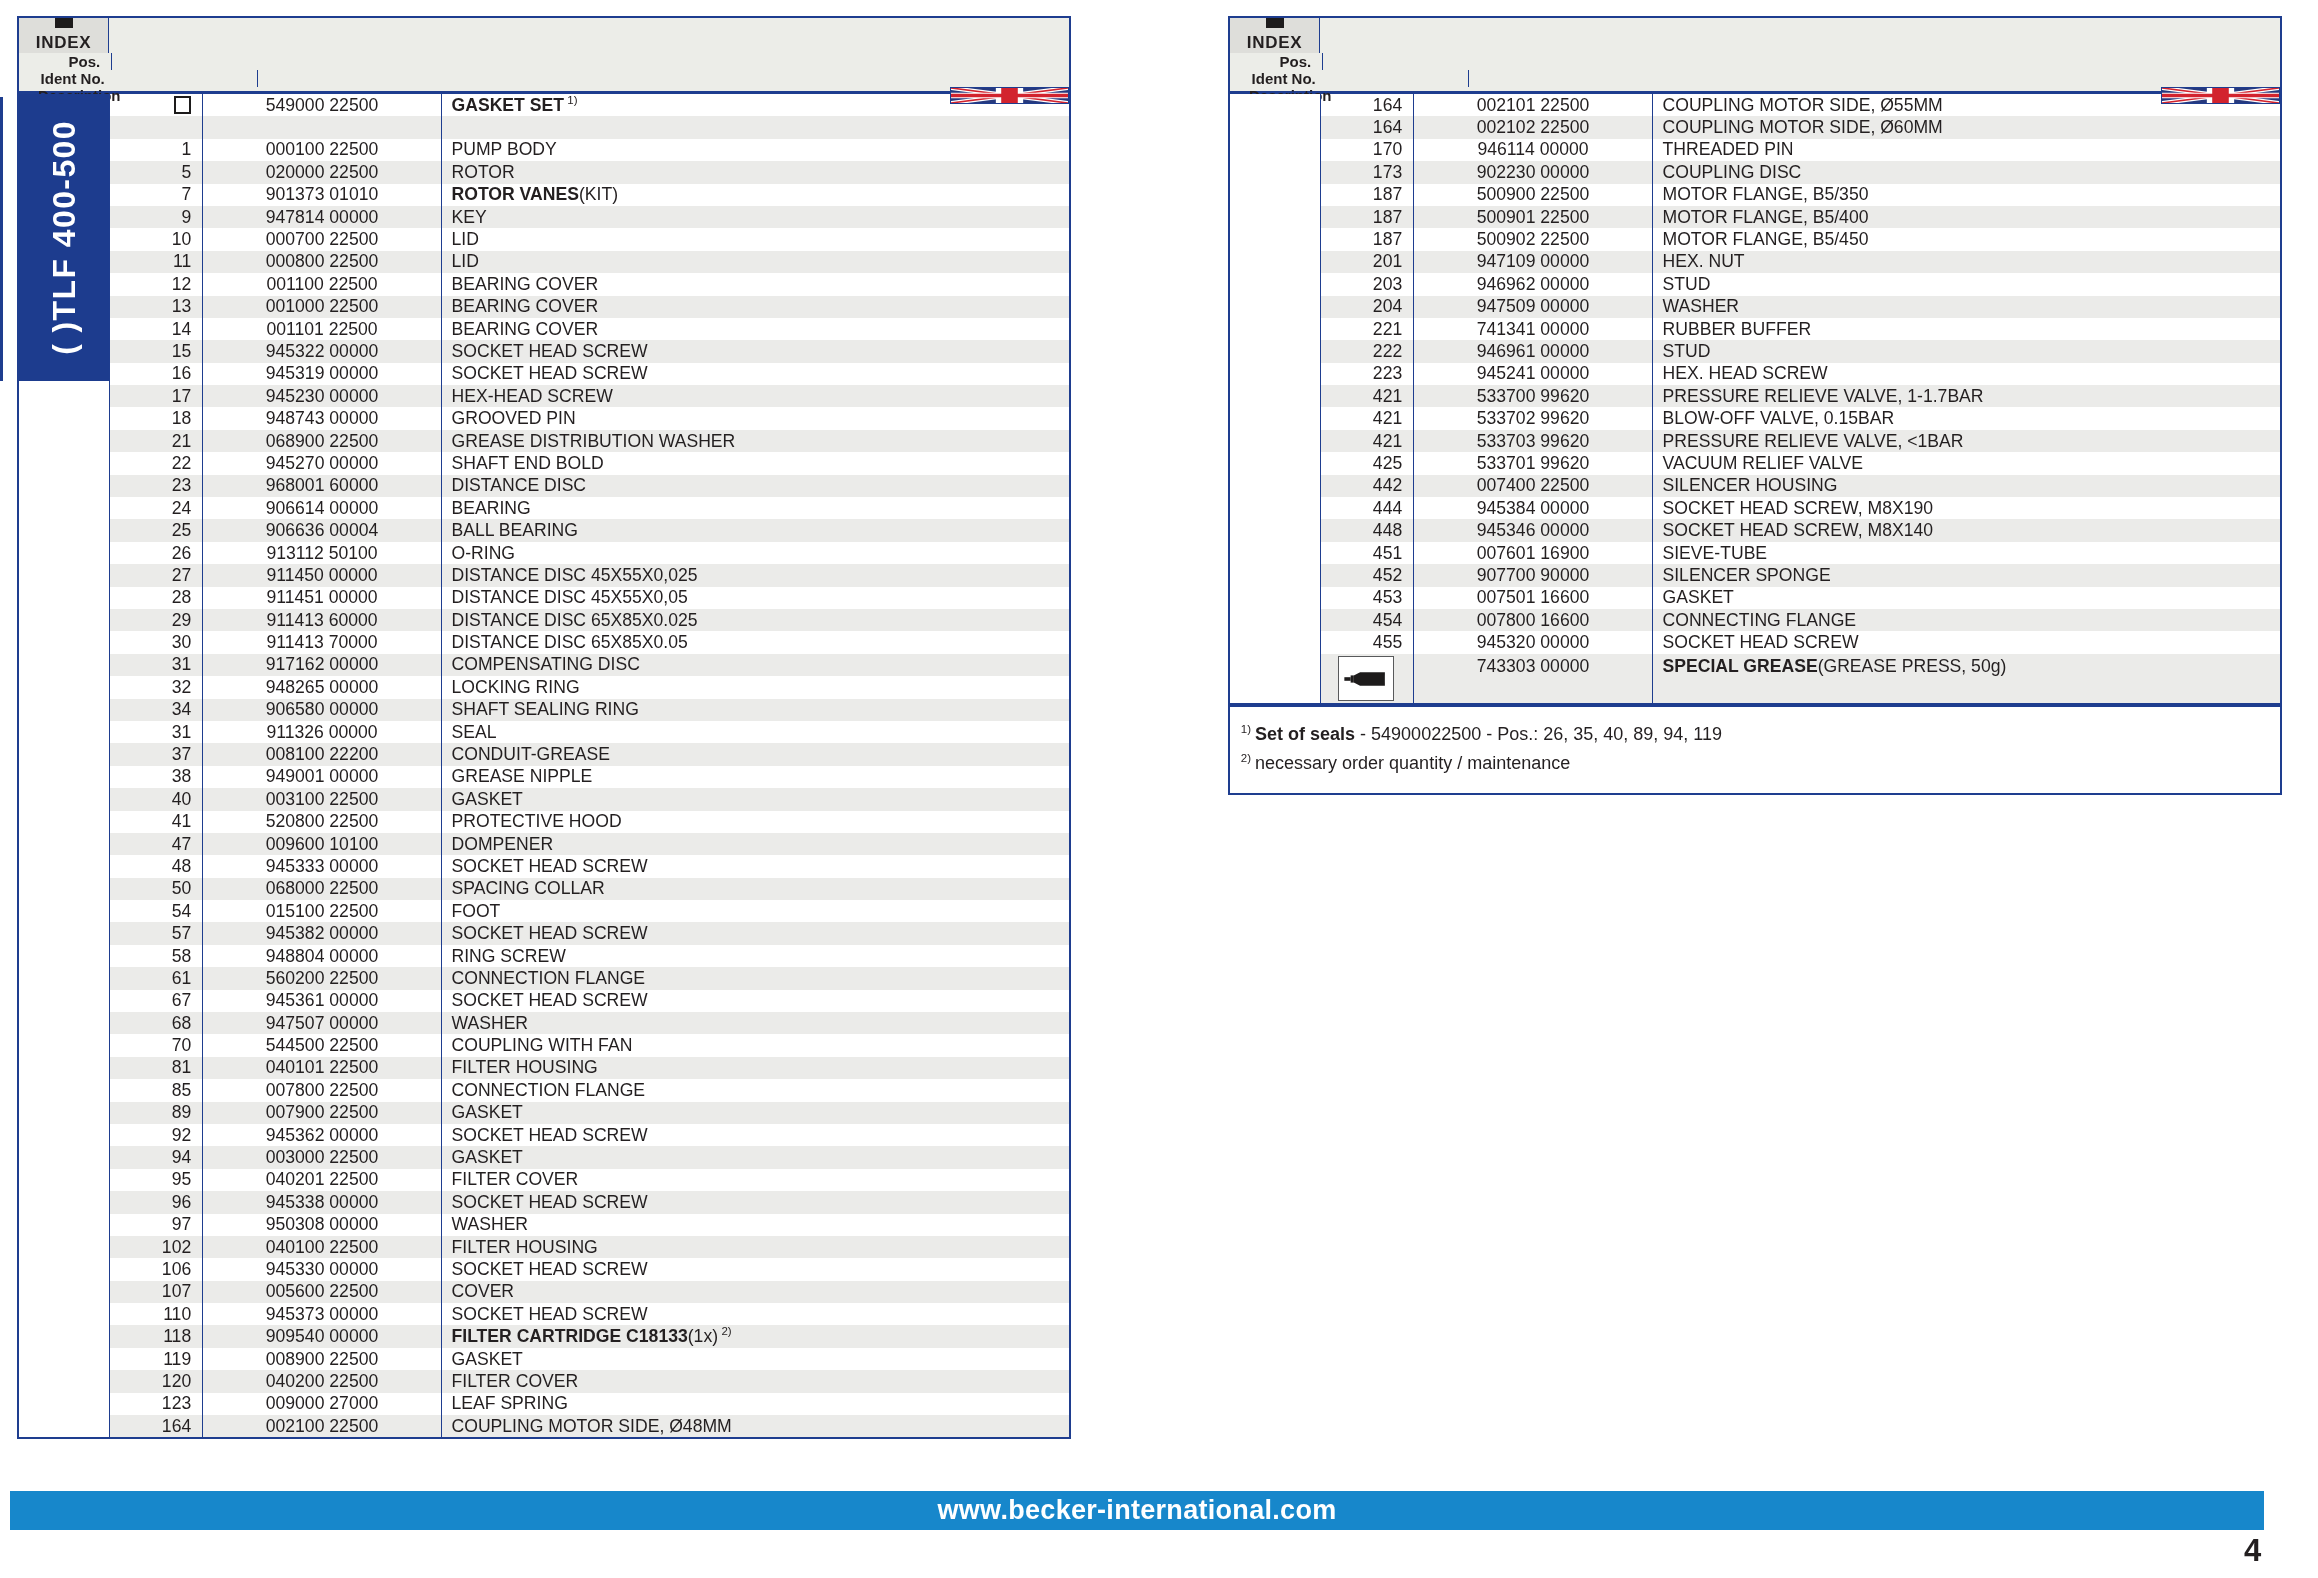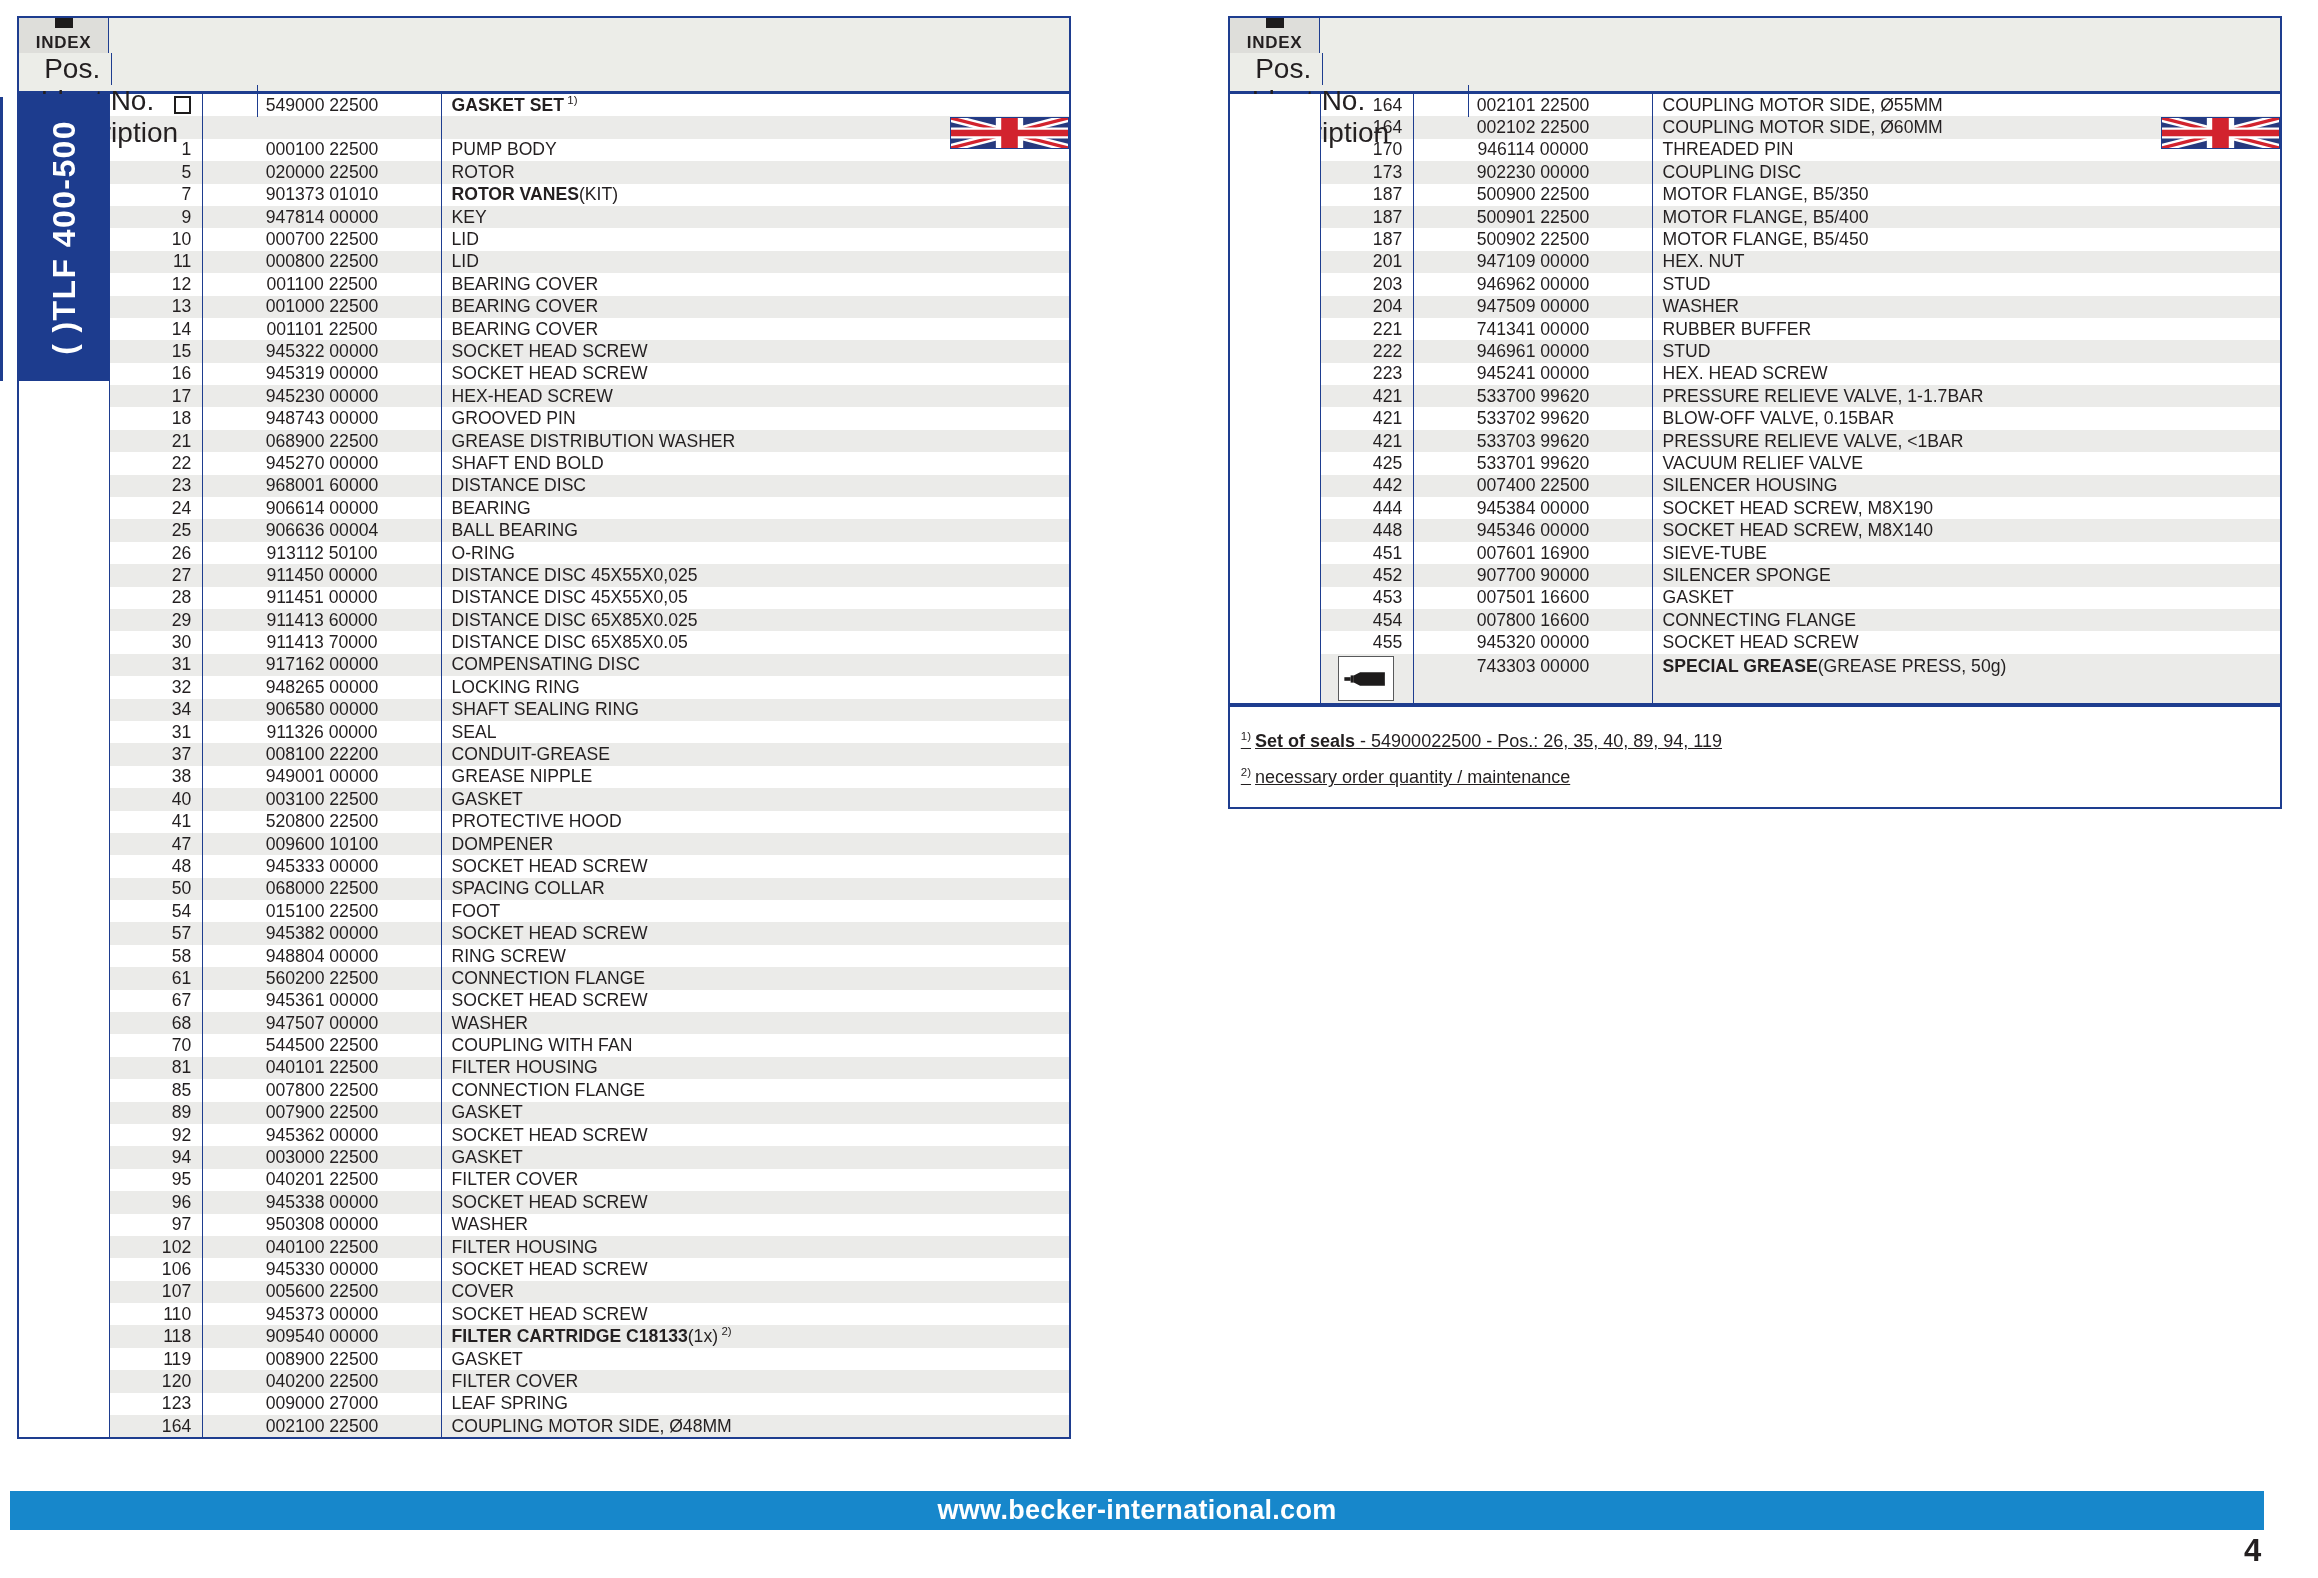"Pos." .hlabel { font-size: 28px -> 15px; font-weight: normal -> bold }
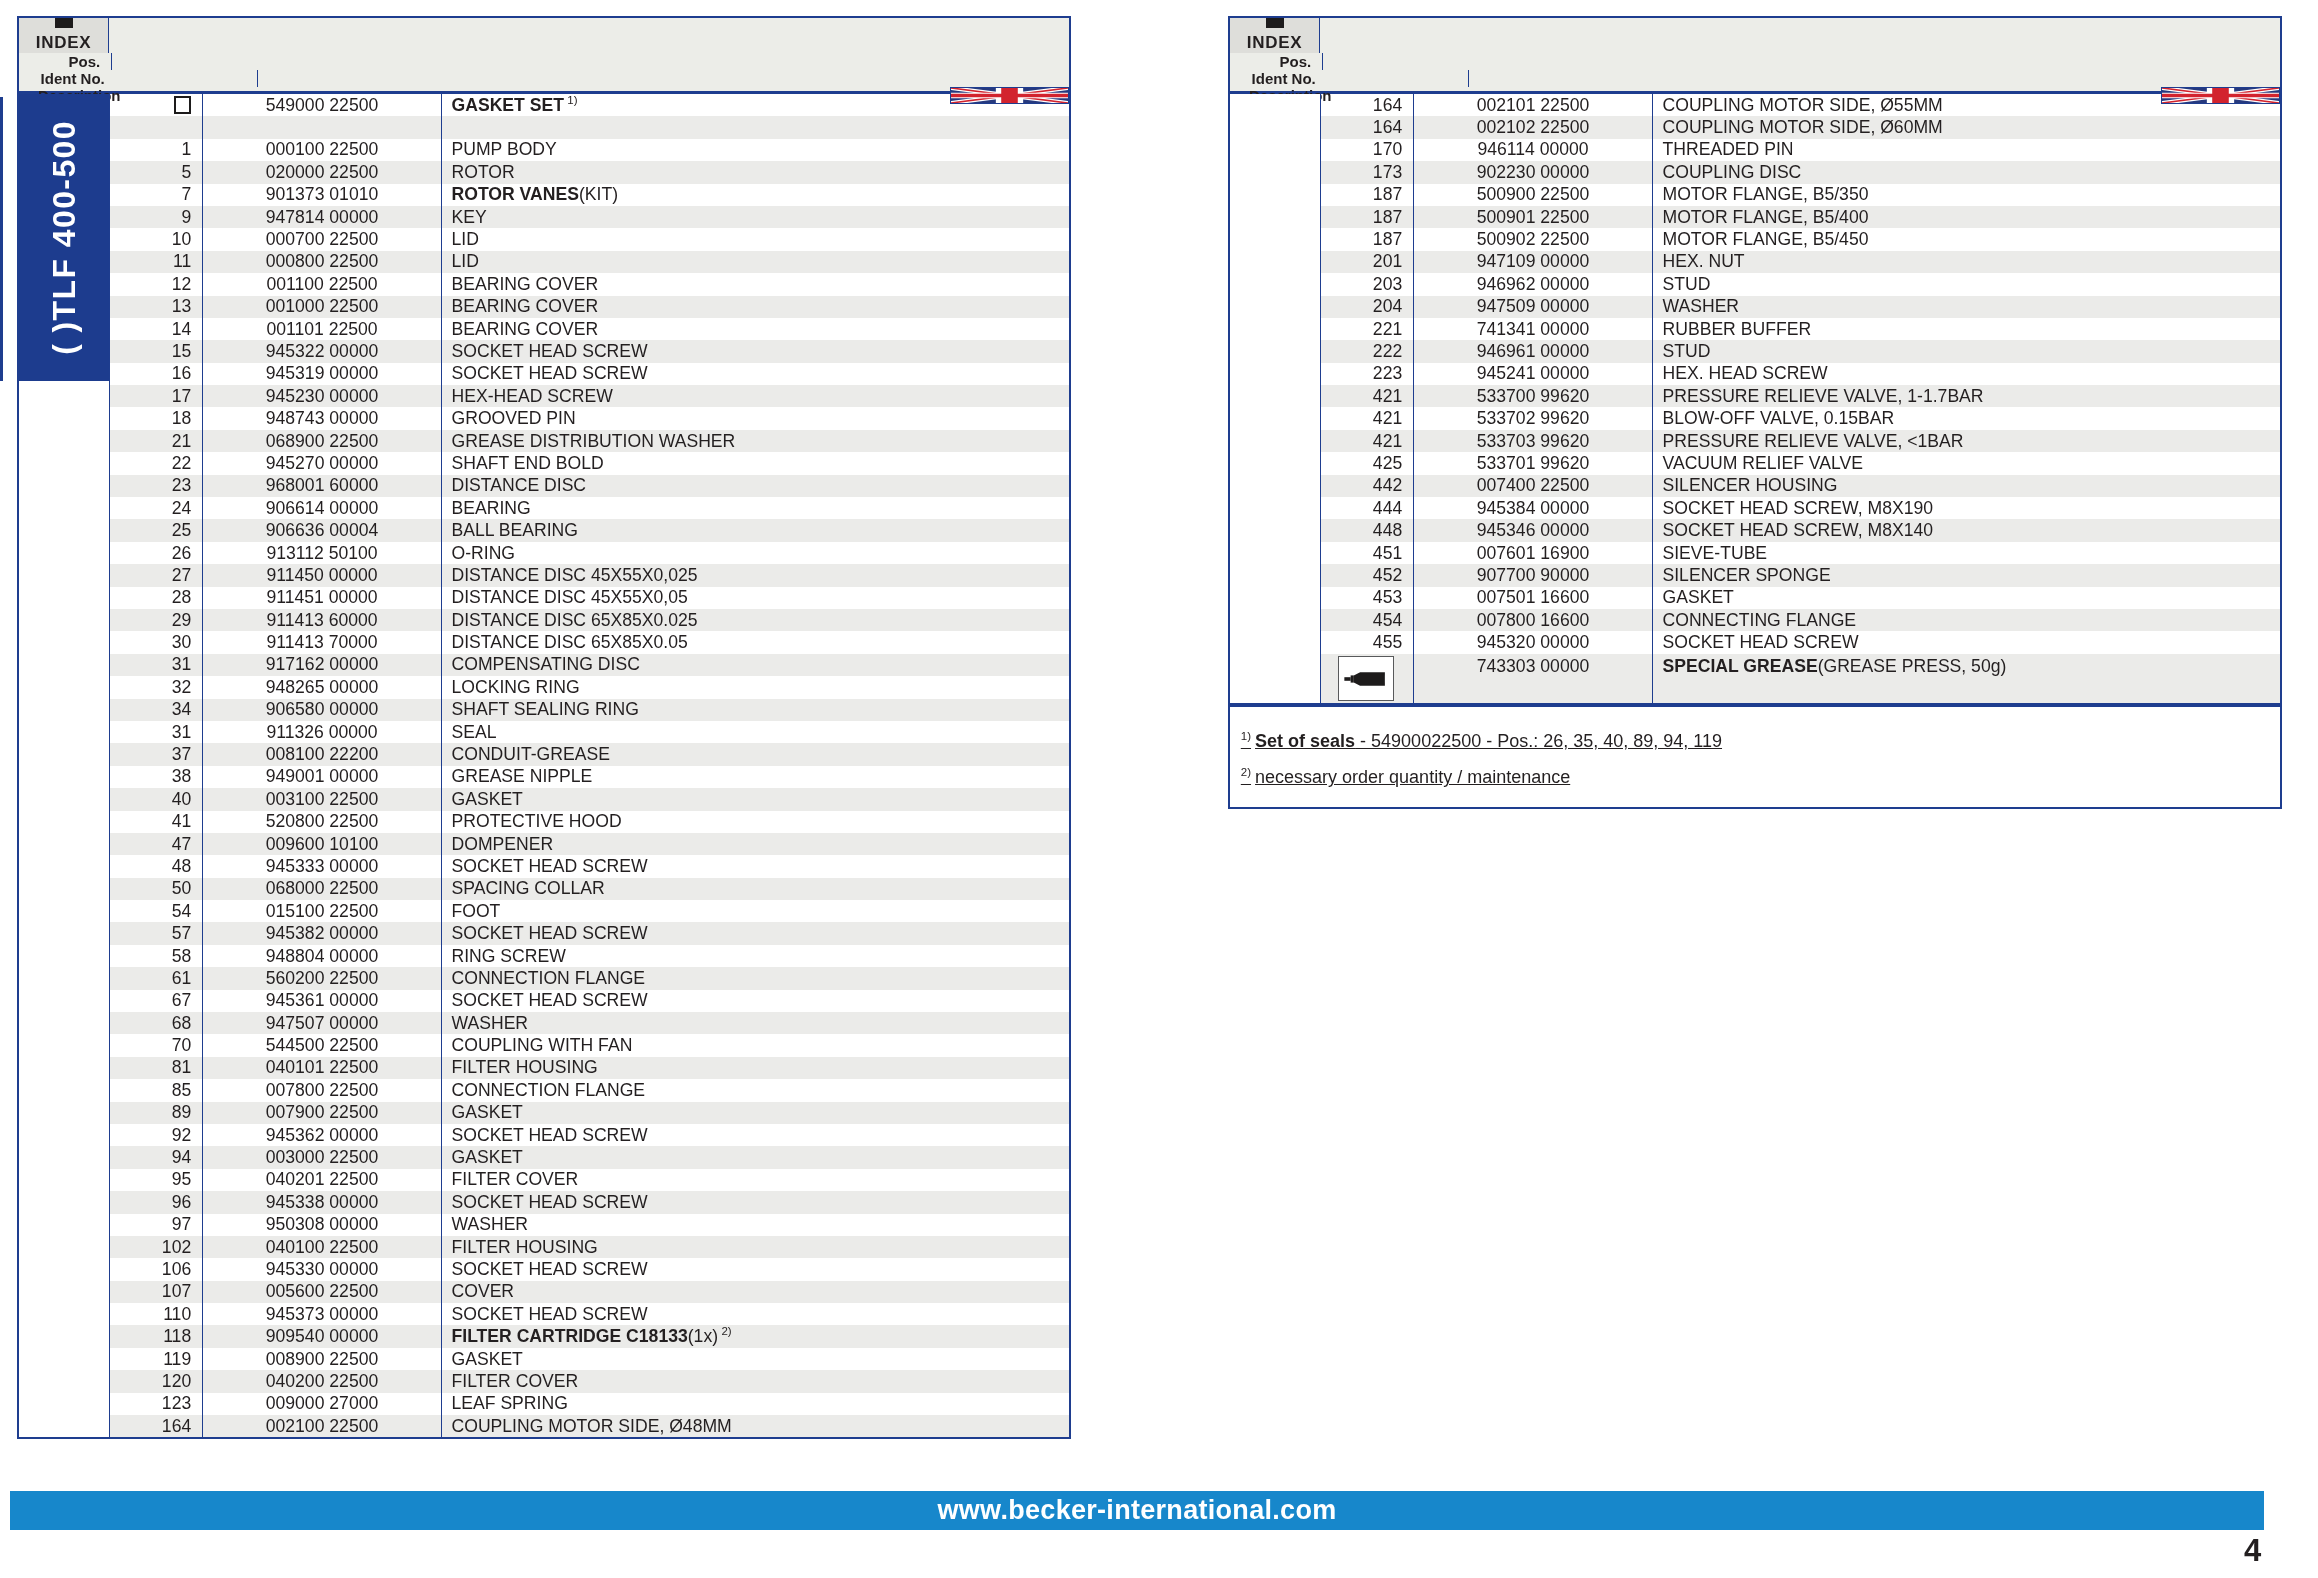"1) Set of seals -" .note-line { margin-top: 14px -> 7px; text-decoration: underline -> none }
